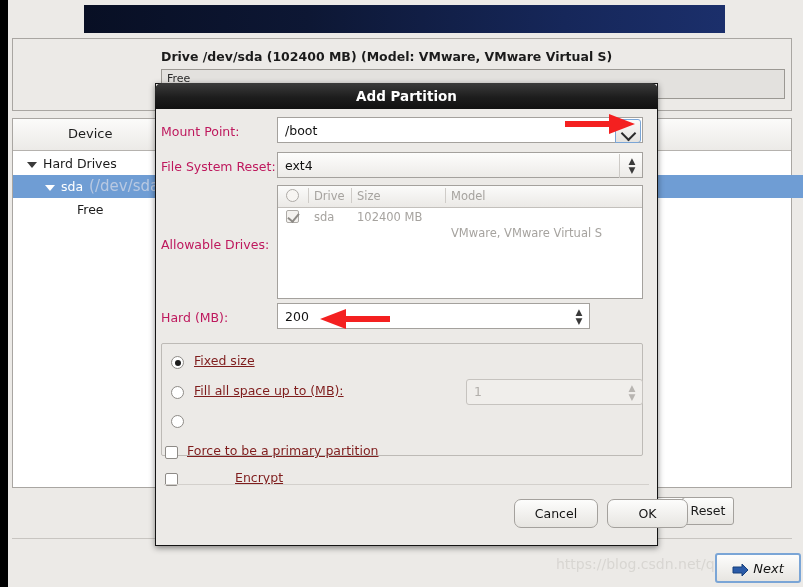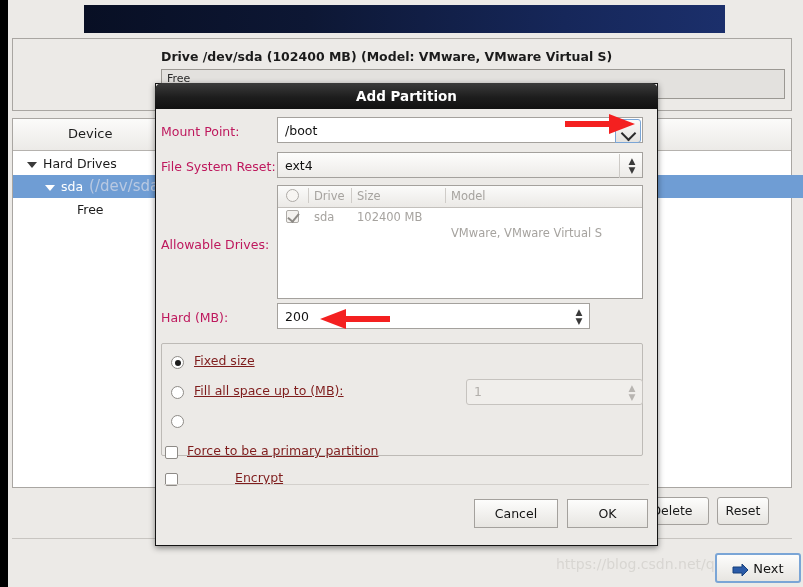"Cancel" .dlg-btn { border-radius: 0 -> 7px; margin-left: none -> 40px }
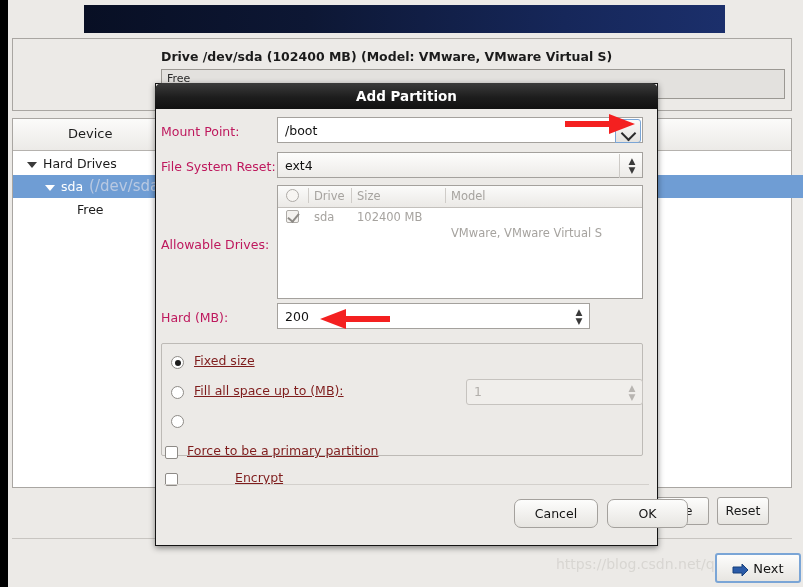"Reset" div.mw-btn { left: 709px -> 674px }
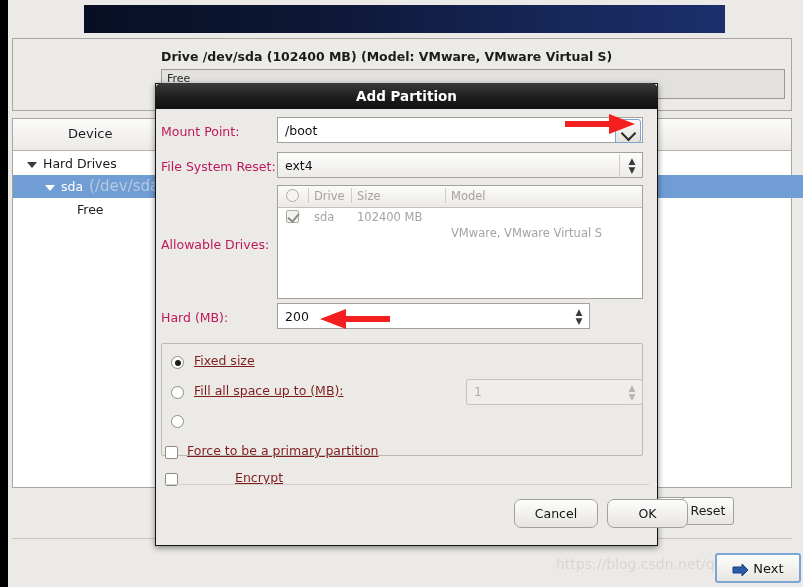"Next" #btn-next { font-style: none -> italic }
